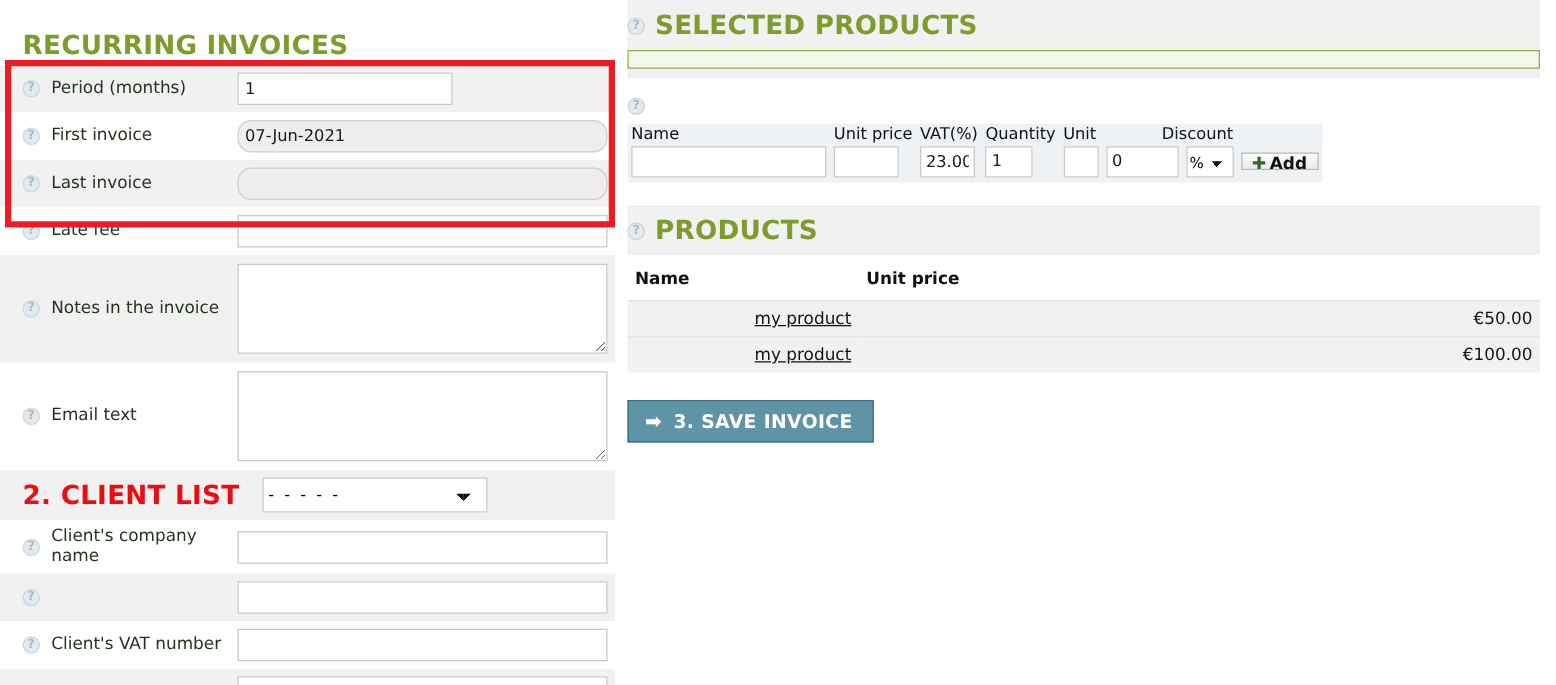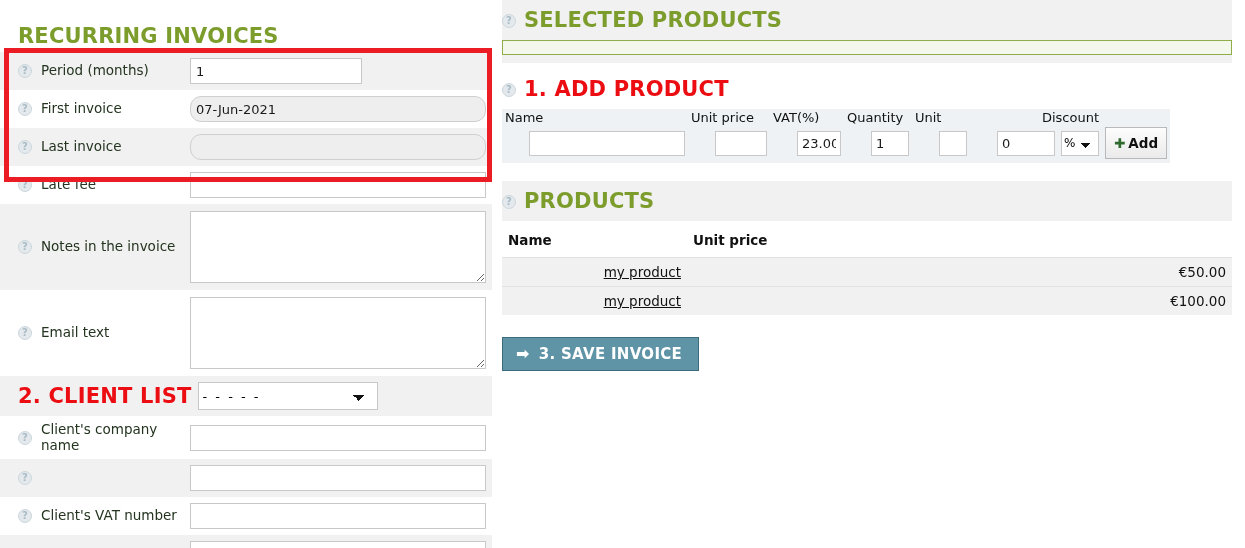"1. ADD PRODUCT" h2.sec { html: <h2>1. ADD PRODUCT</h2> -> none }
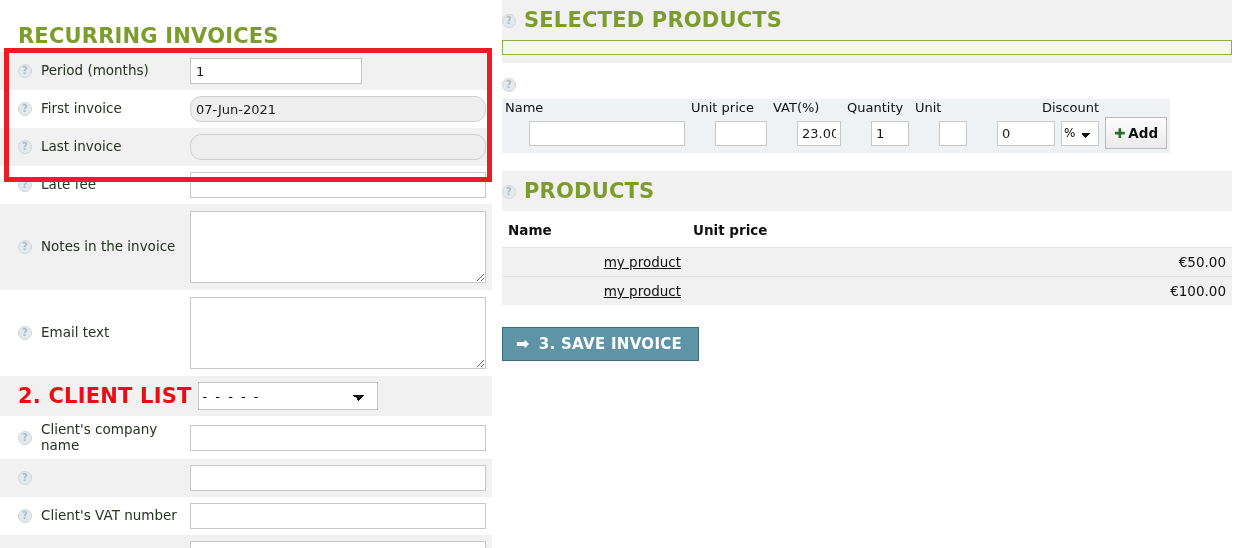"23.00" .ap-table input { margin-left: 24px -> none }
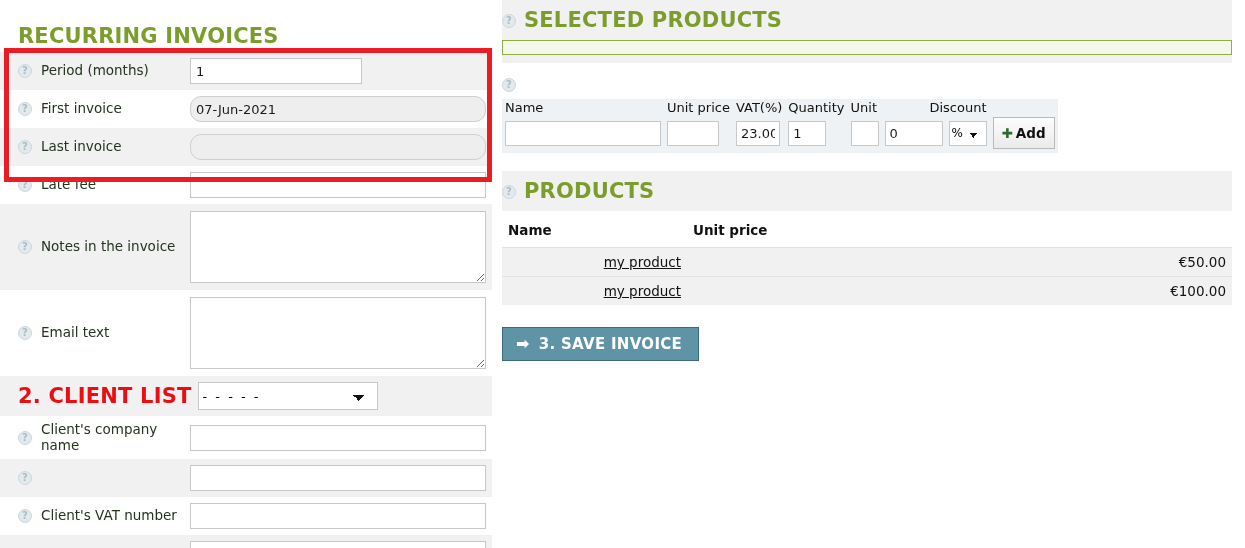"✚ Add" .add-btn { height: 32px -> 14px }
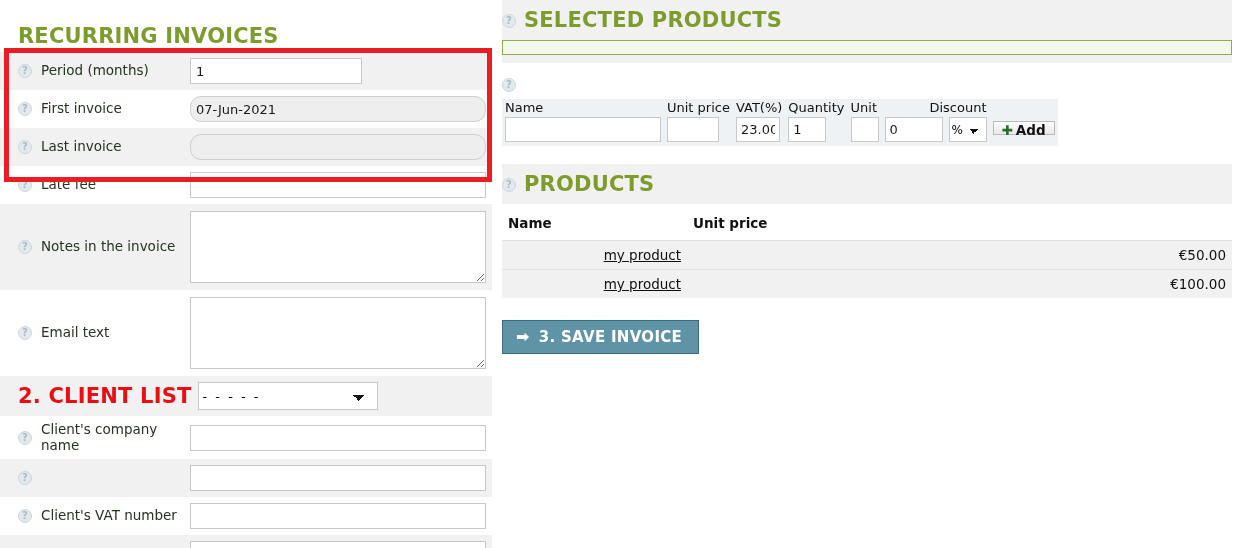"2. CLIENT LIST" .clientlist-band .sec { margin-right: 6px -> 18px }
